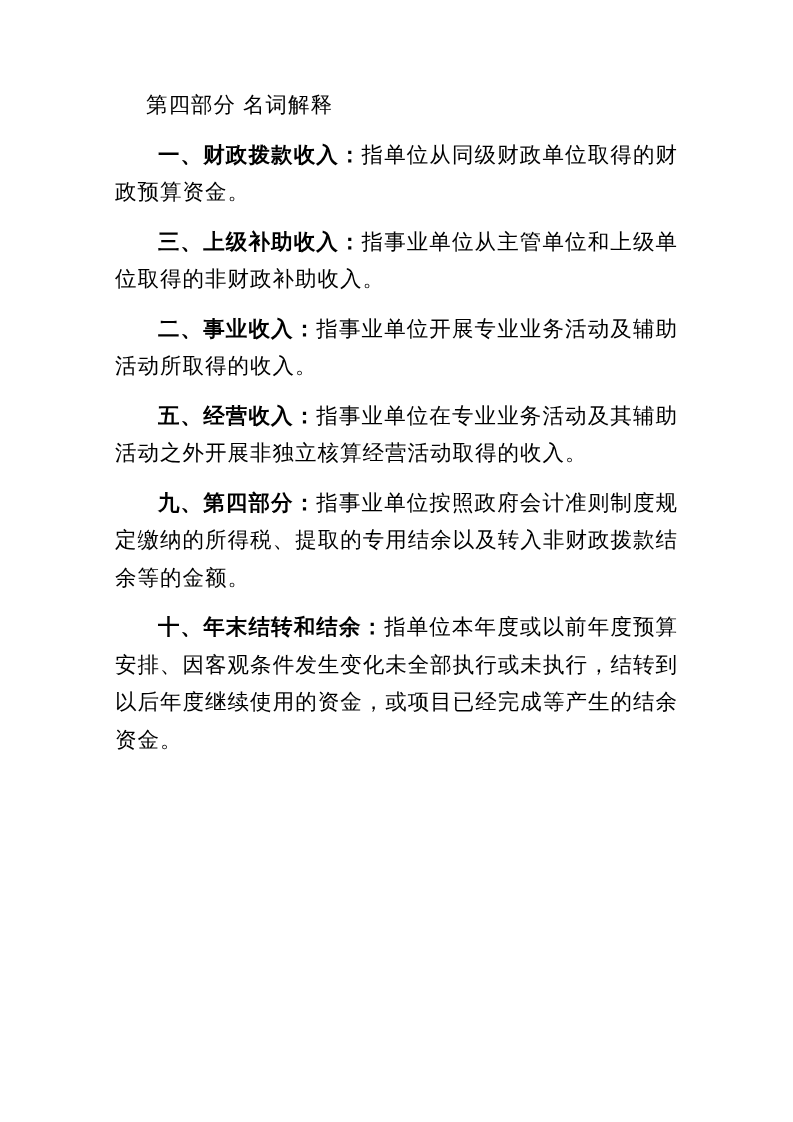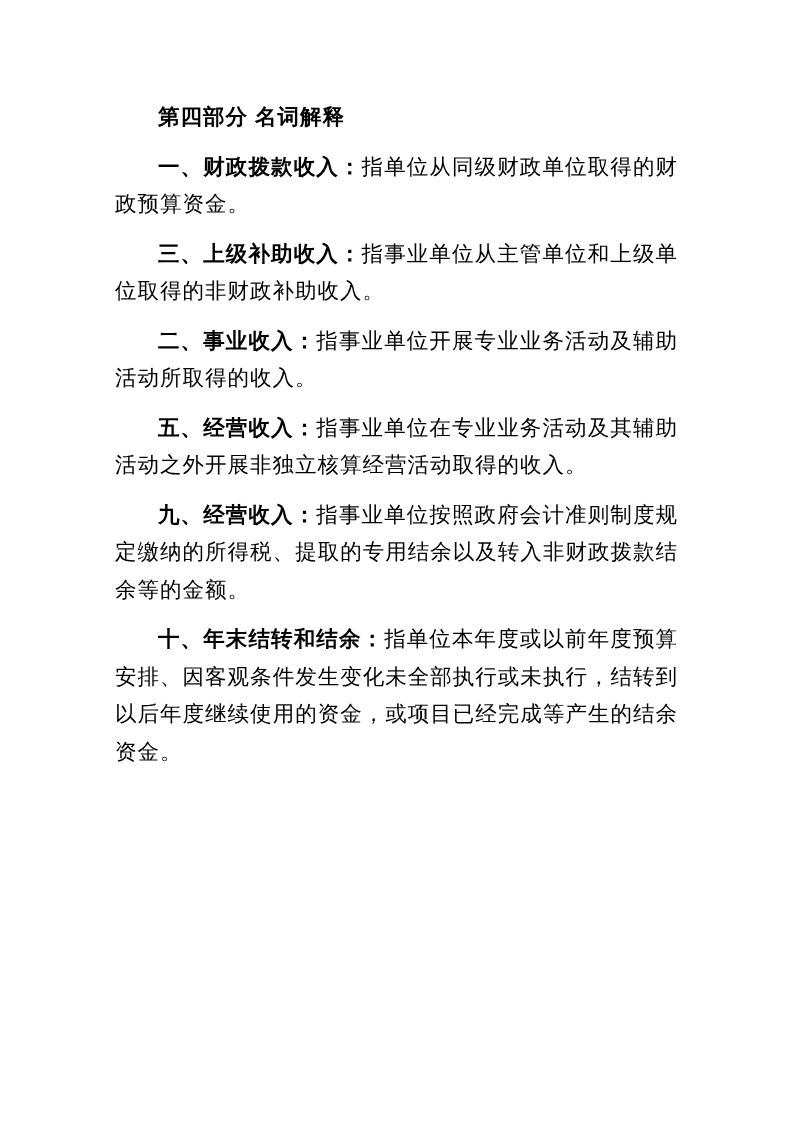"第四部分 名词解释" .section-title { font-weight: bold -> normal; margin: 12px -> 0 }
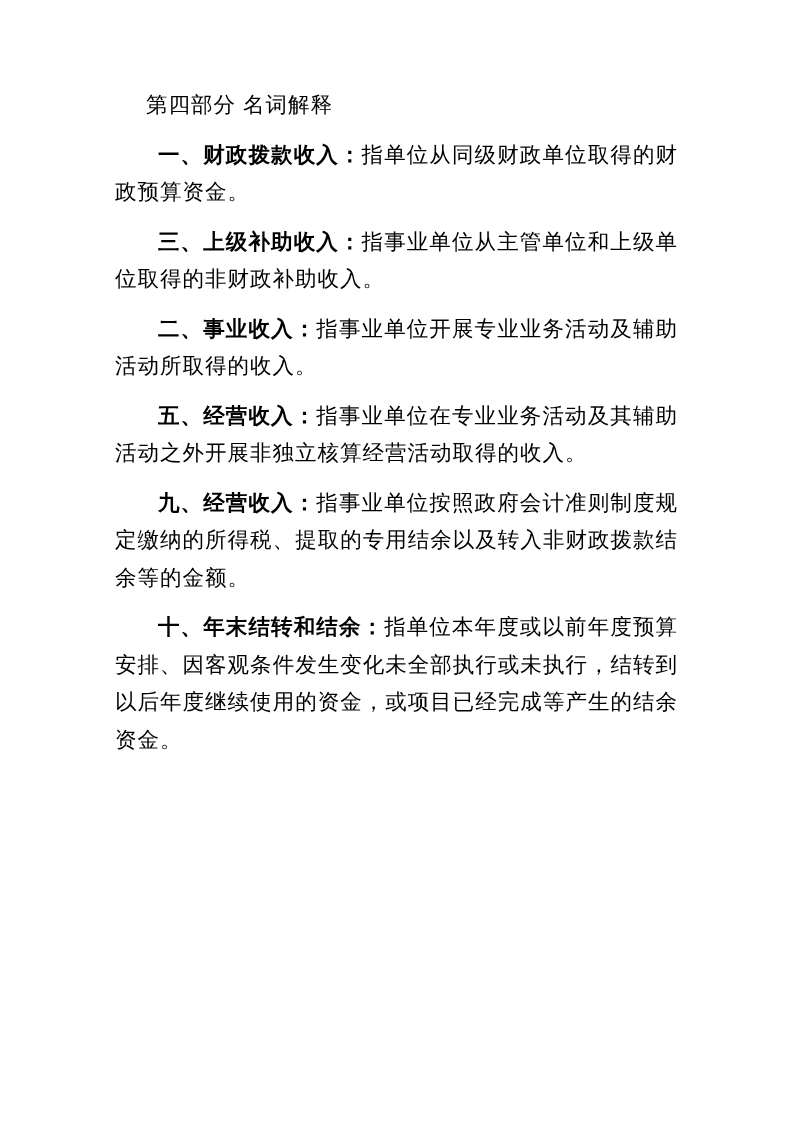"九、经营收入：" span.term { text: 经营收入 -> 第四部分 }
